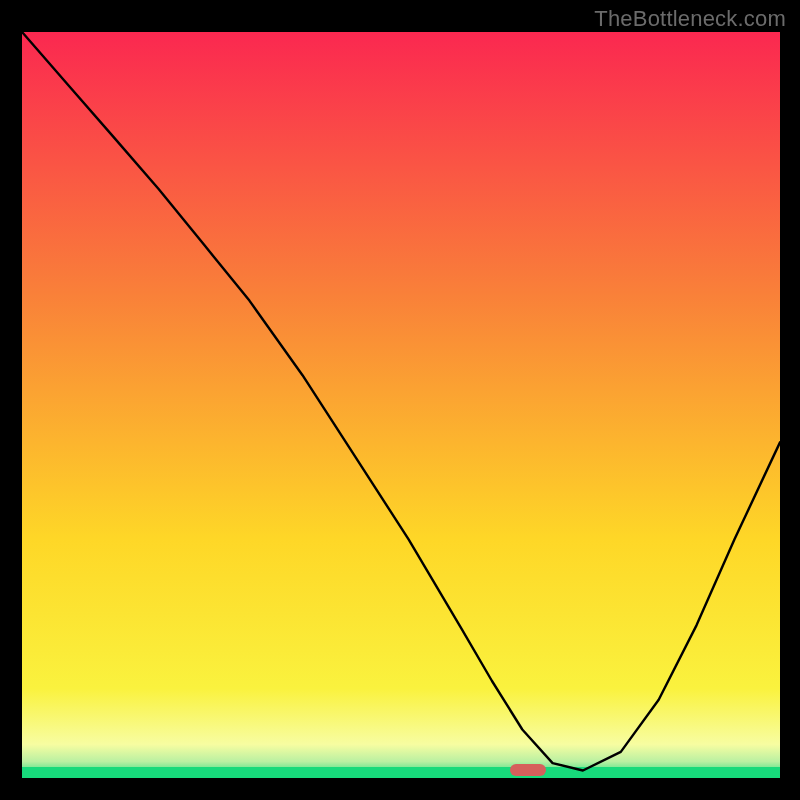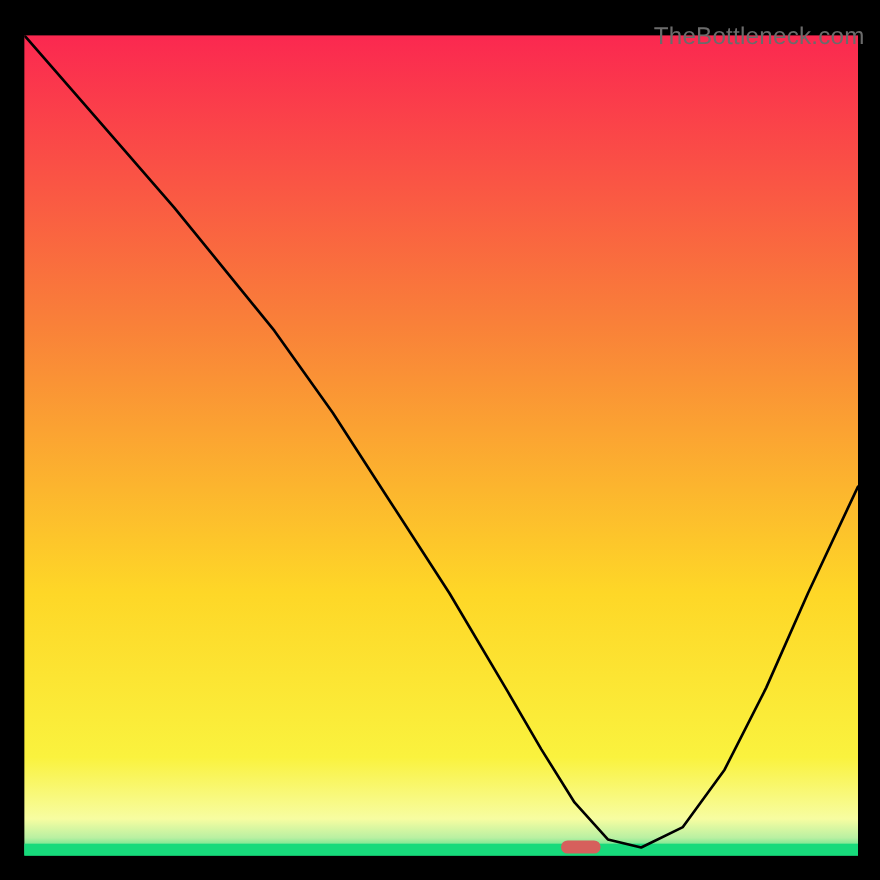"TheBottleneck.com" .watermark { top: 20px -> 6px }
